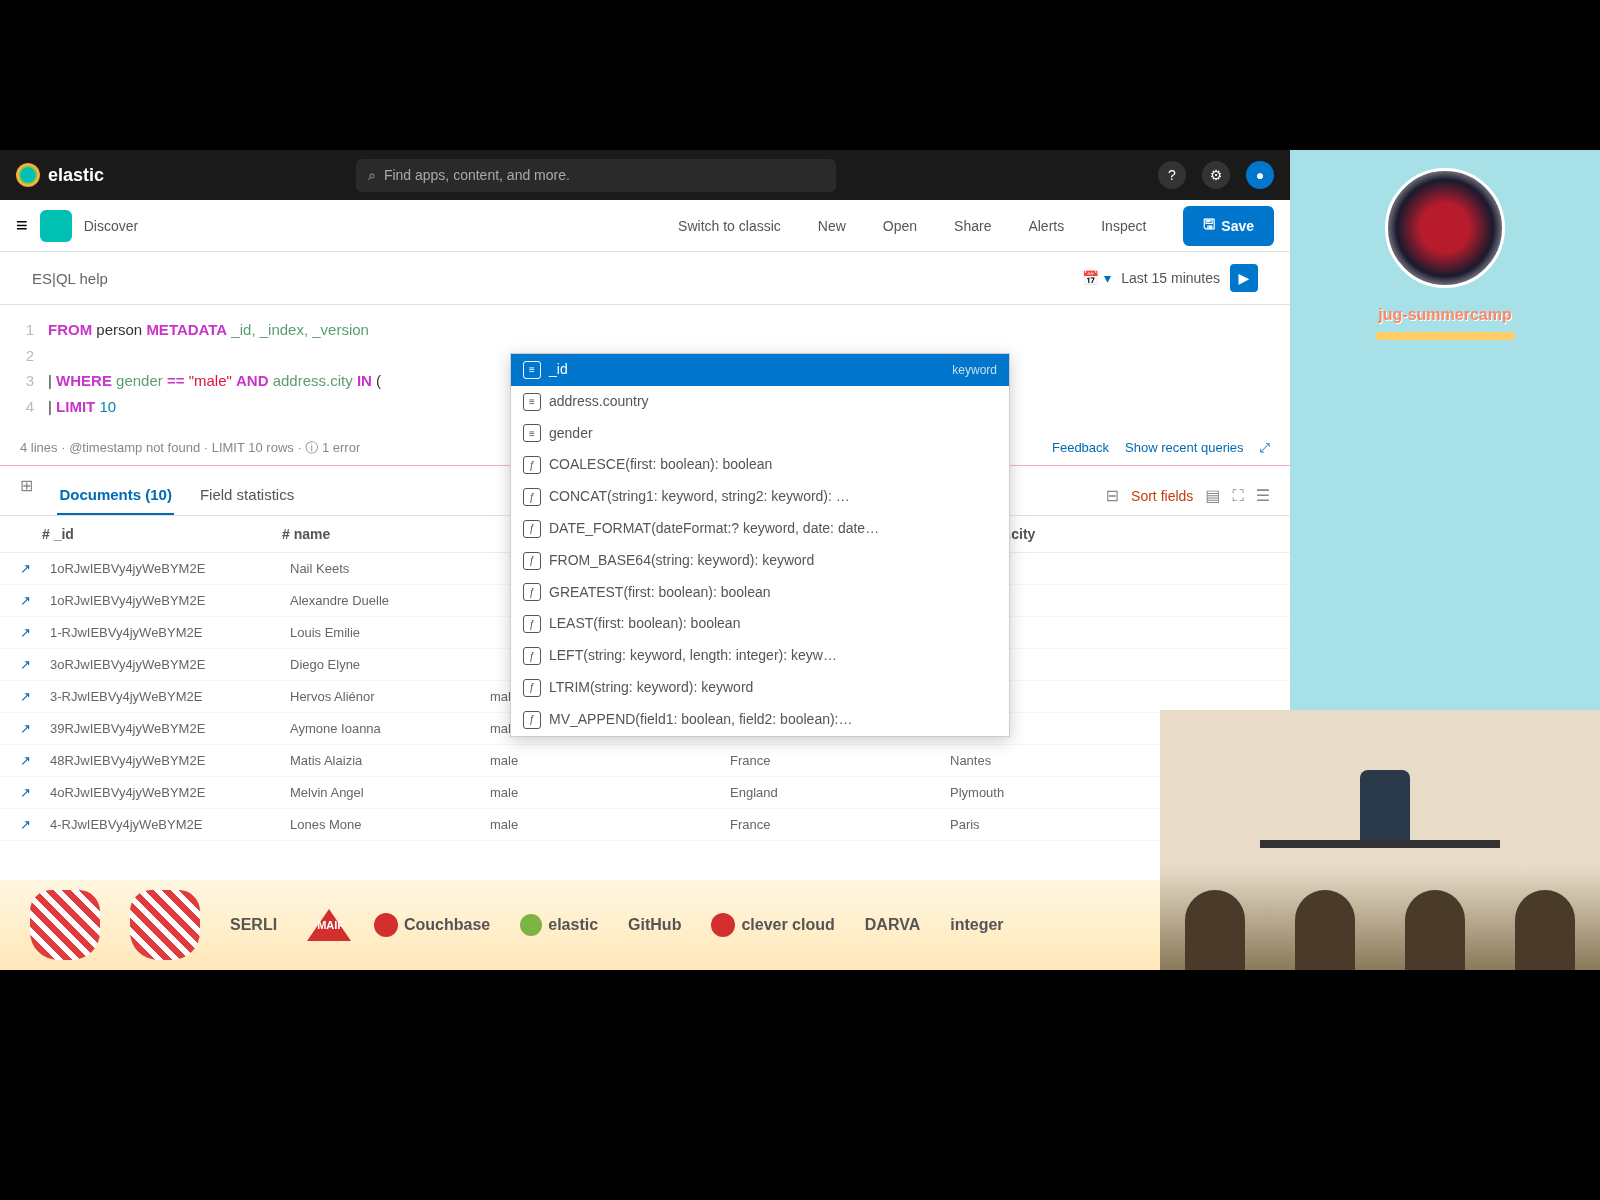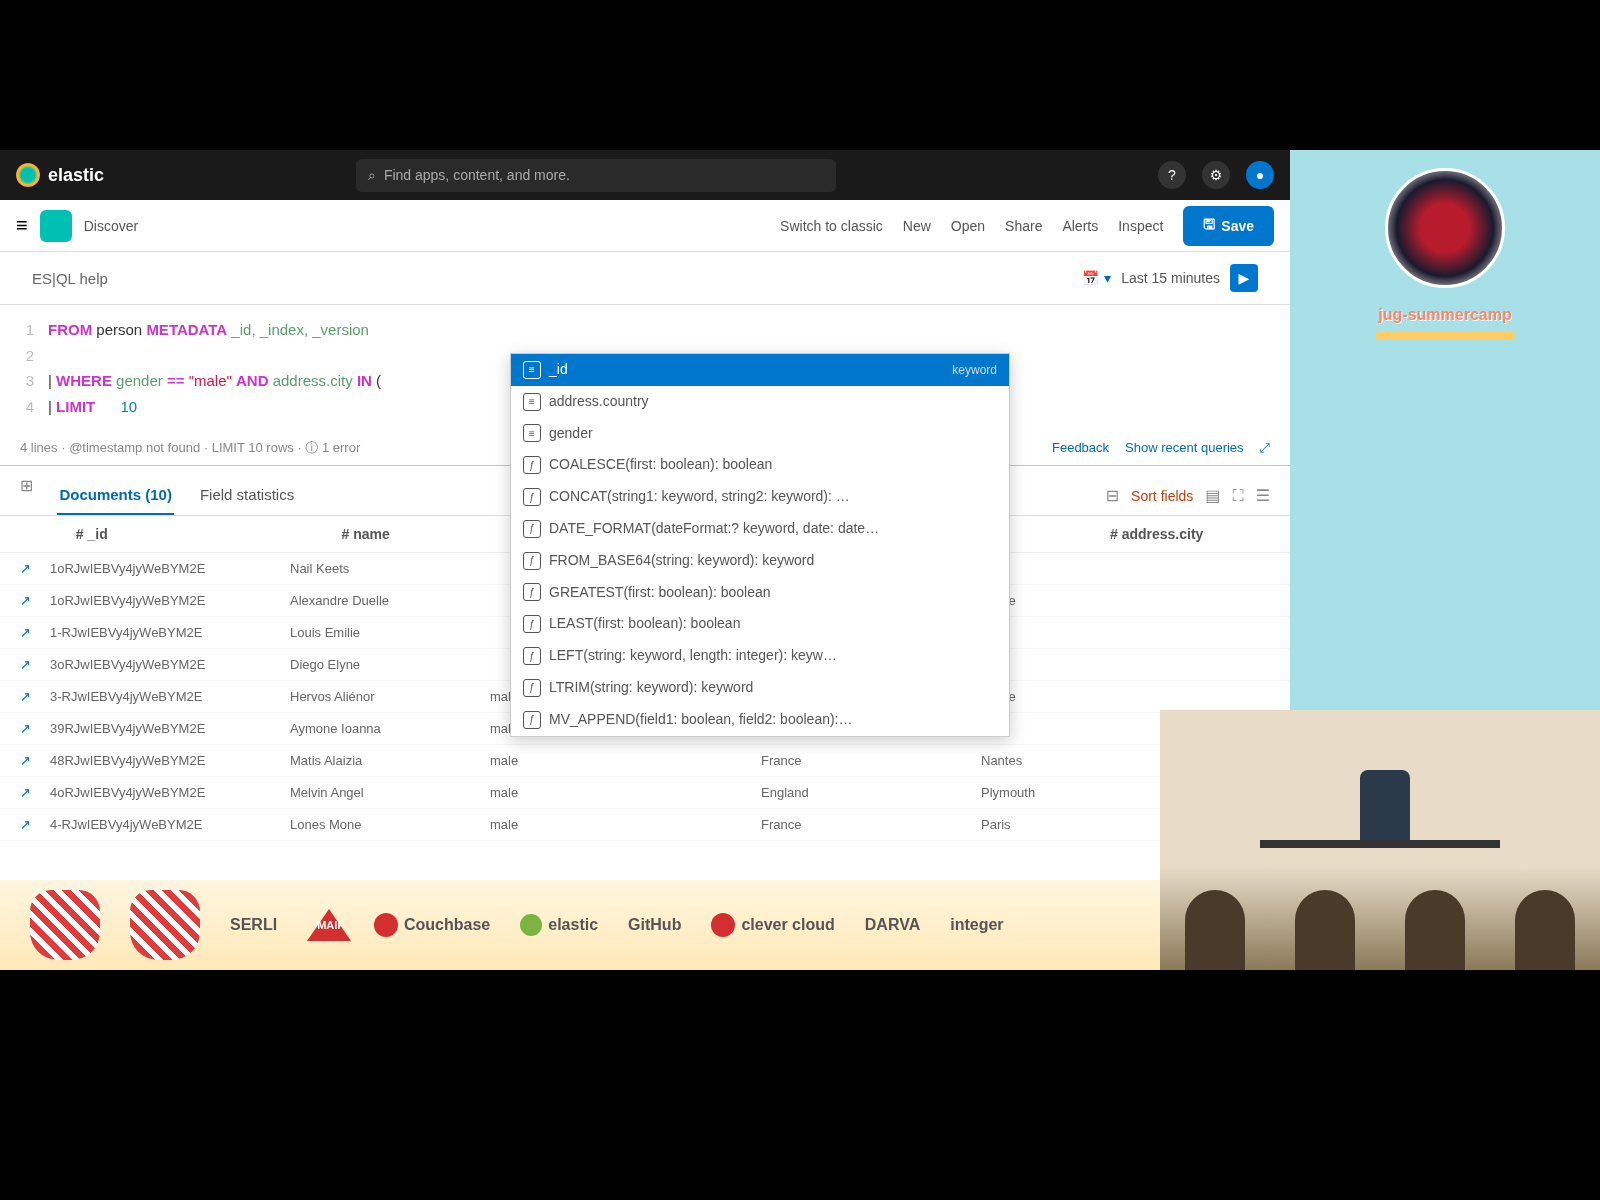"Switch to classic" .subheader-actions { gap: 20px -> 37px }
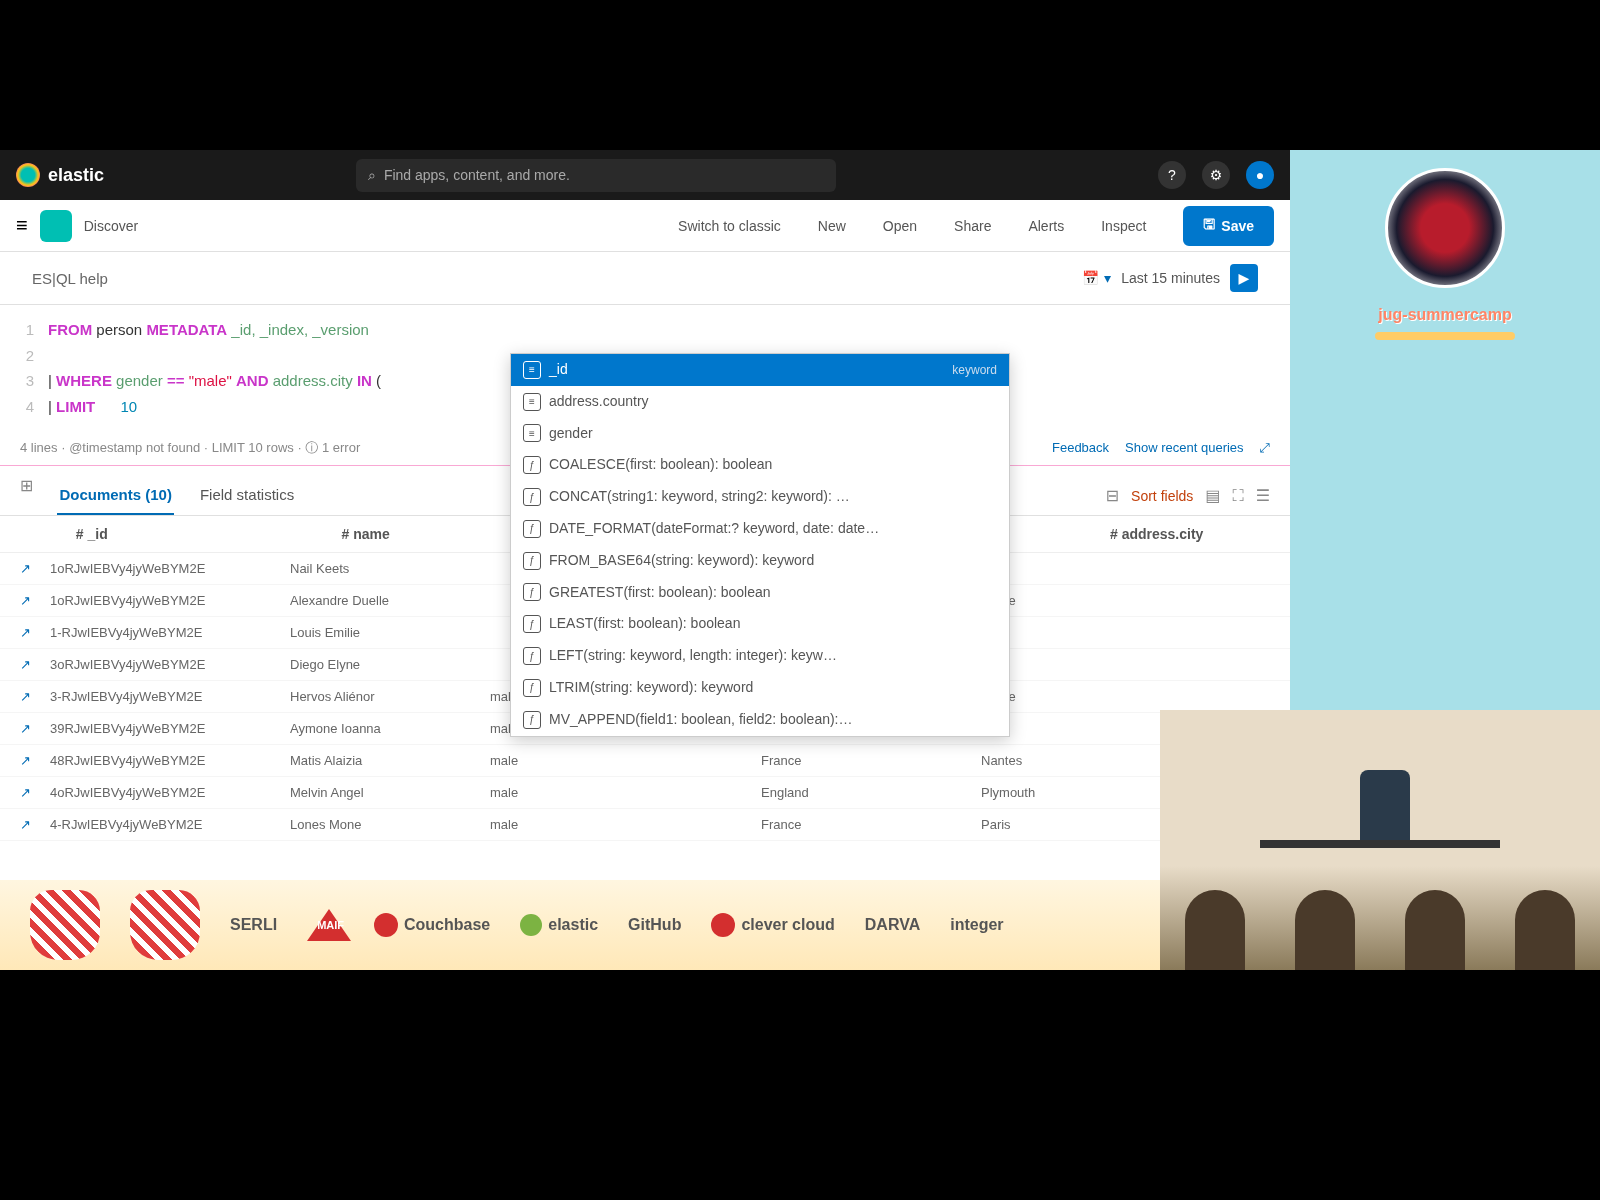"10" .num { margin-left: 21px -> none }
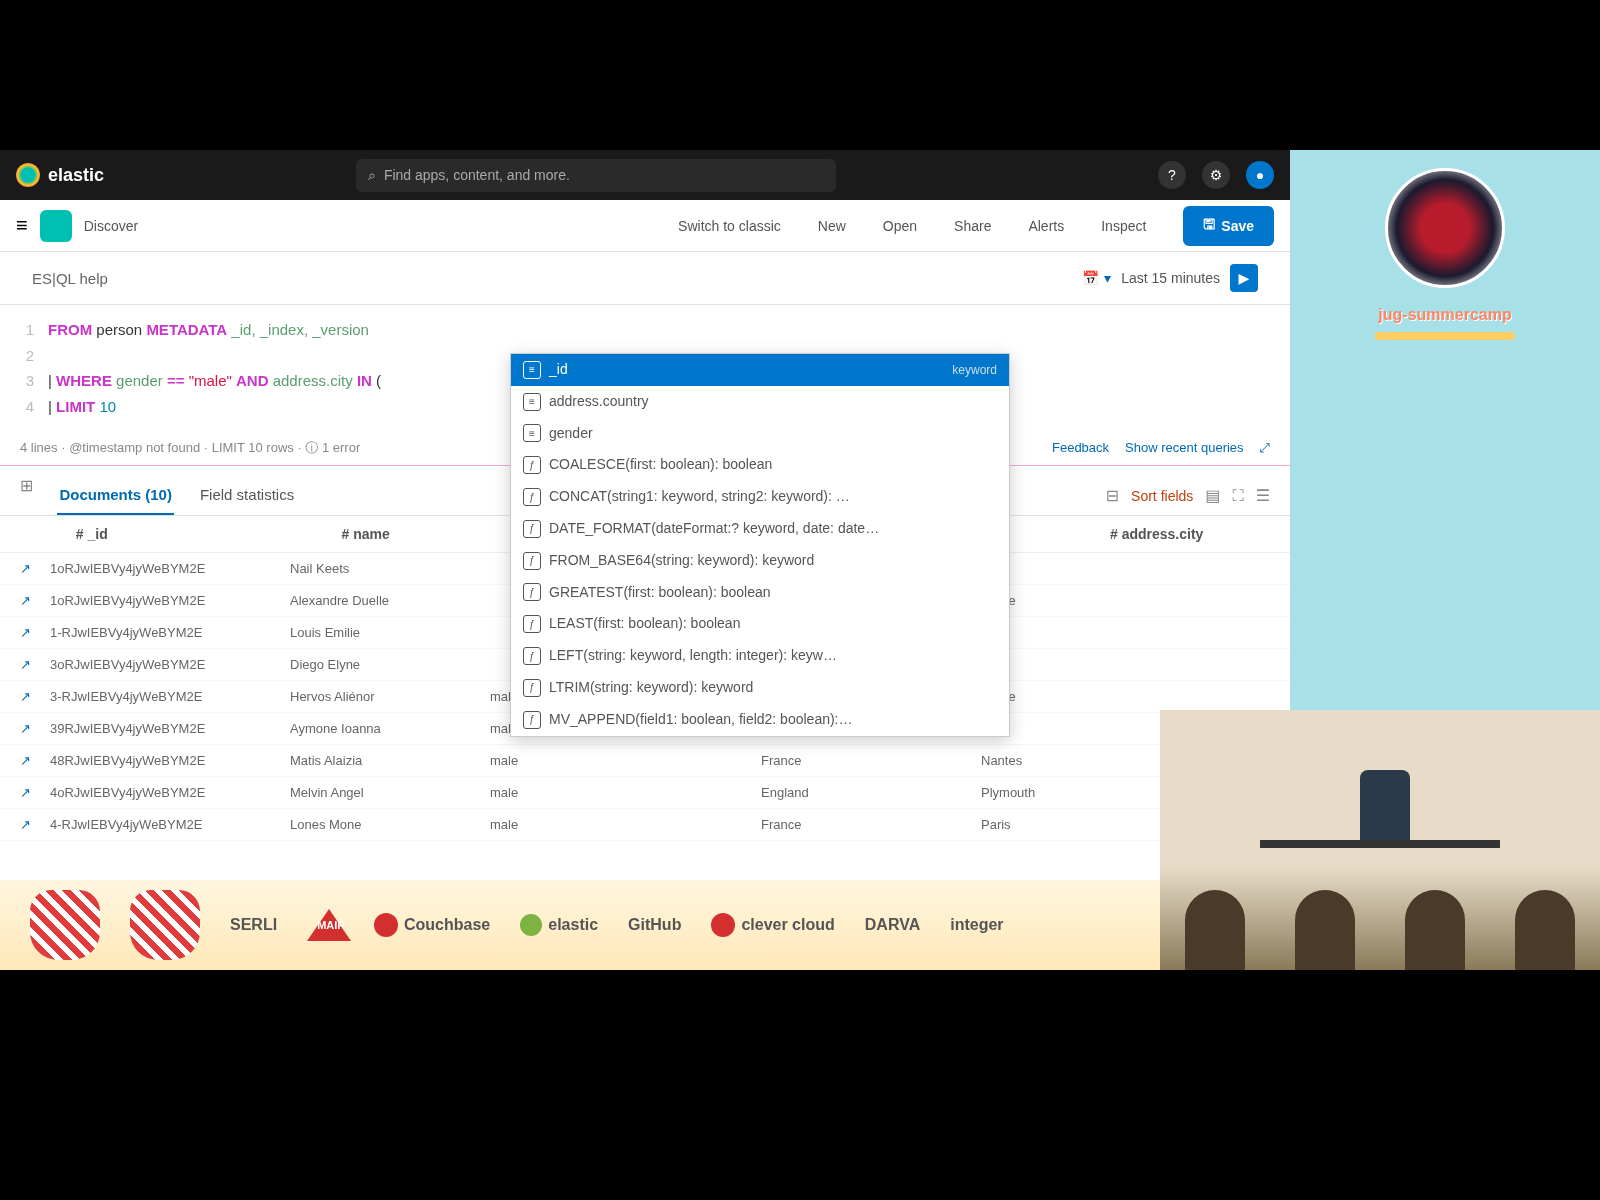"# _id" .table-header { justify-content: space-between -> none; padding: 10px 20px -> 10px 12px }
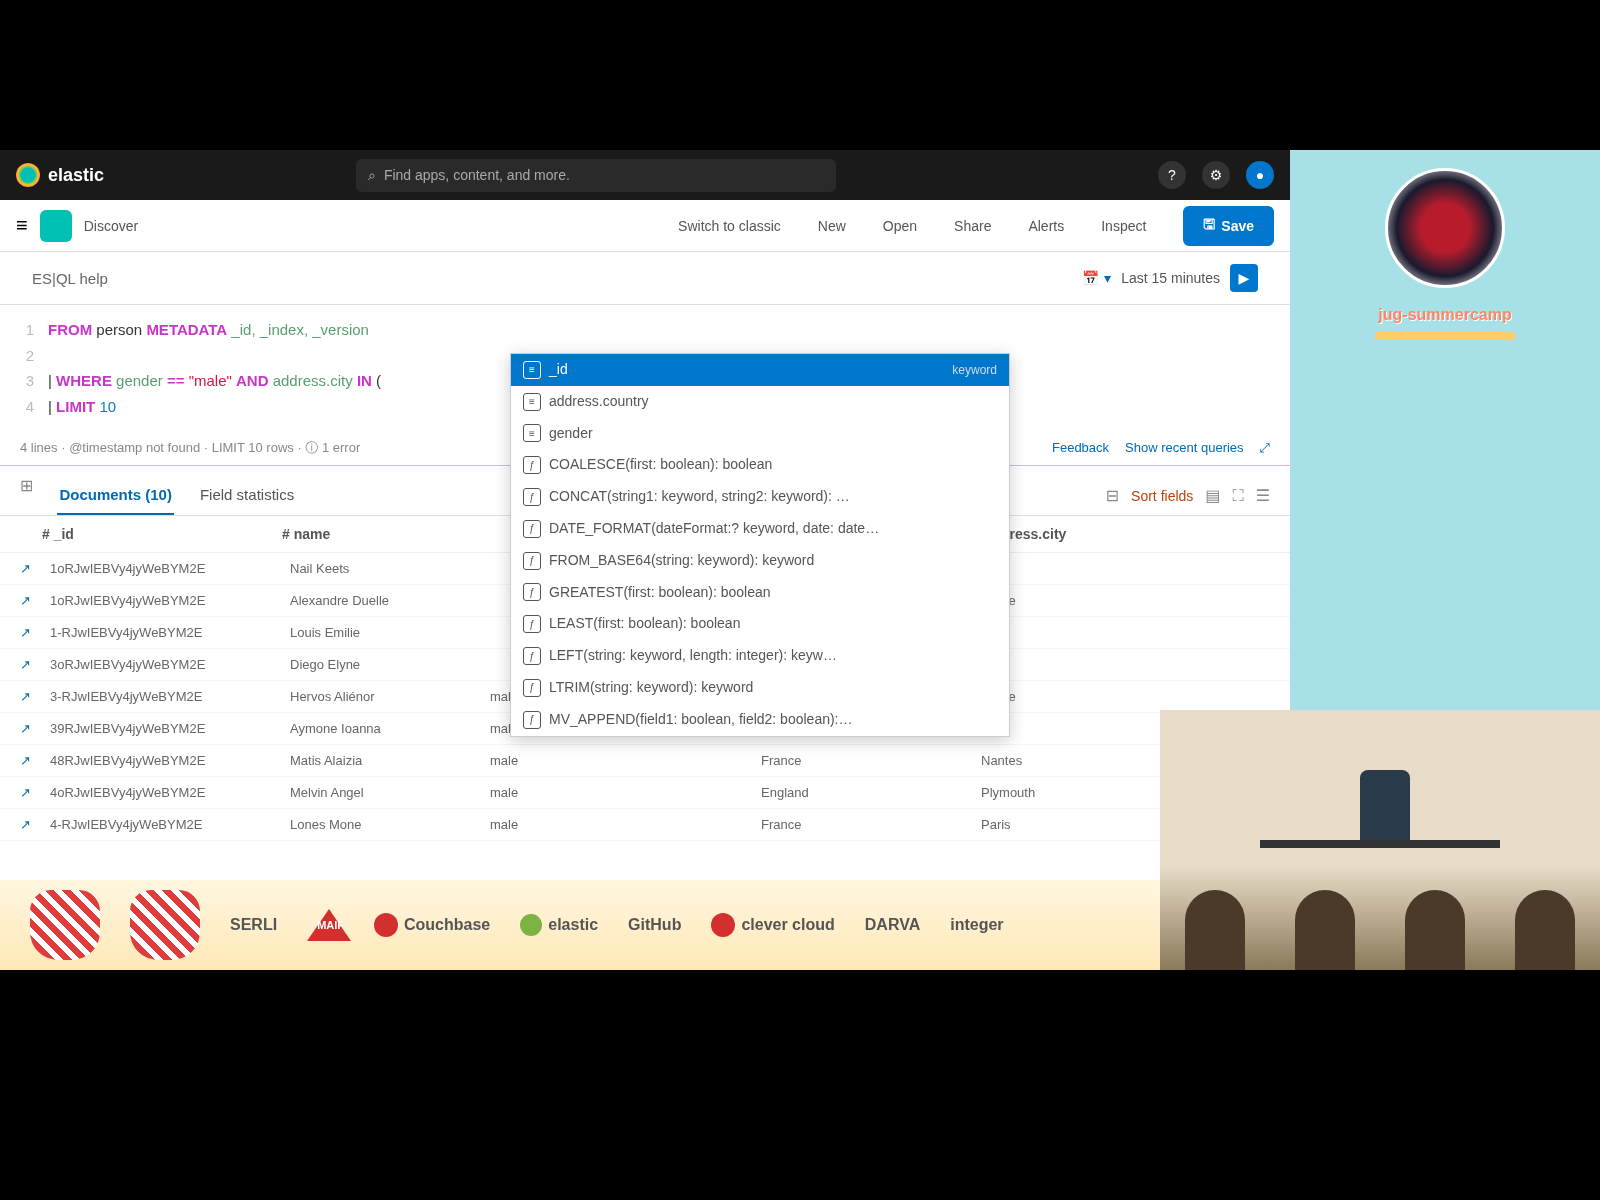"France" .col-country { margin-left: 31px -> none }
